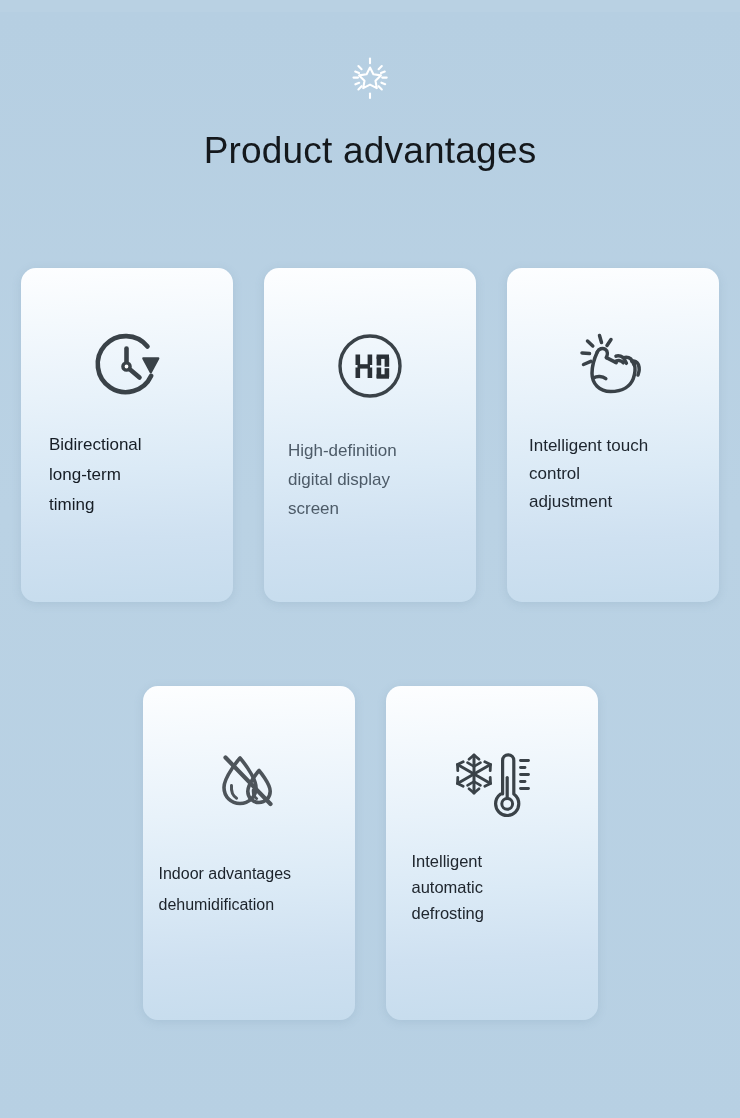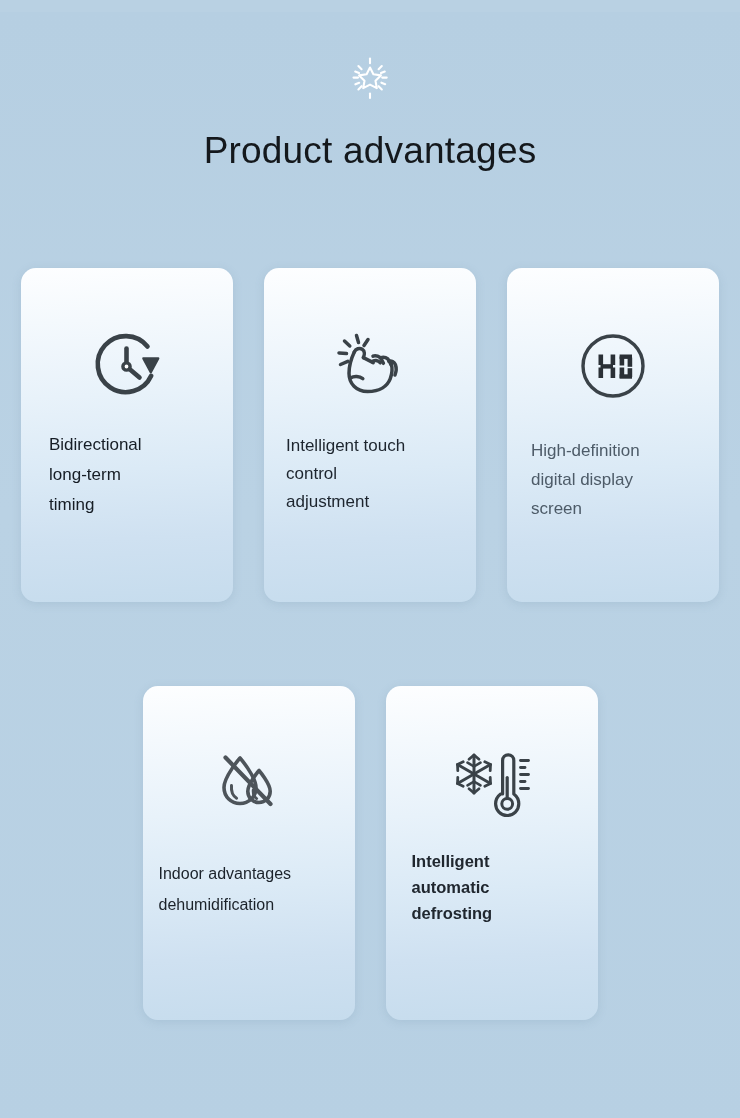"Intelligent touch" div.card { order: before "High-definition" -> after "High-definition" }
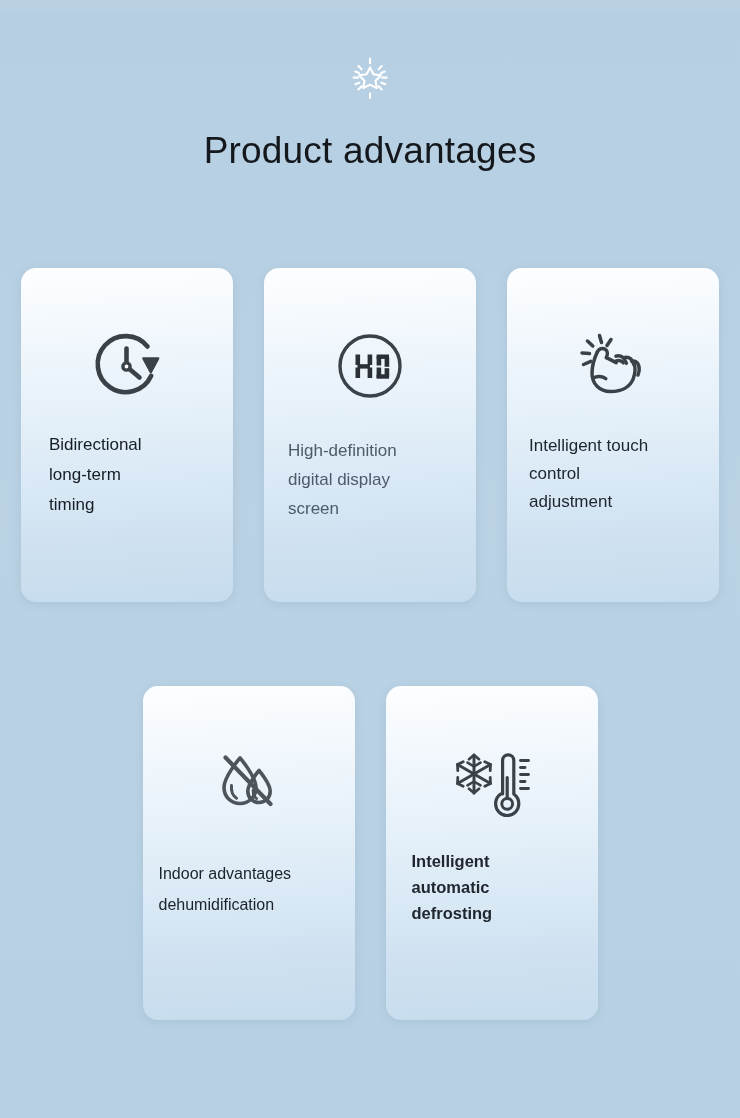"Intelligent" .card.c6 .card-text { font-weight: 700 -> 400 }
